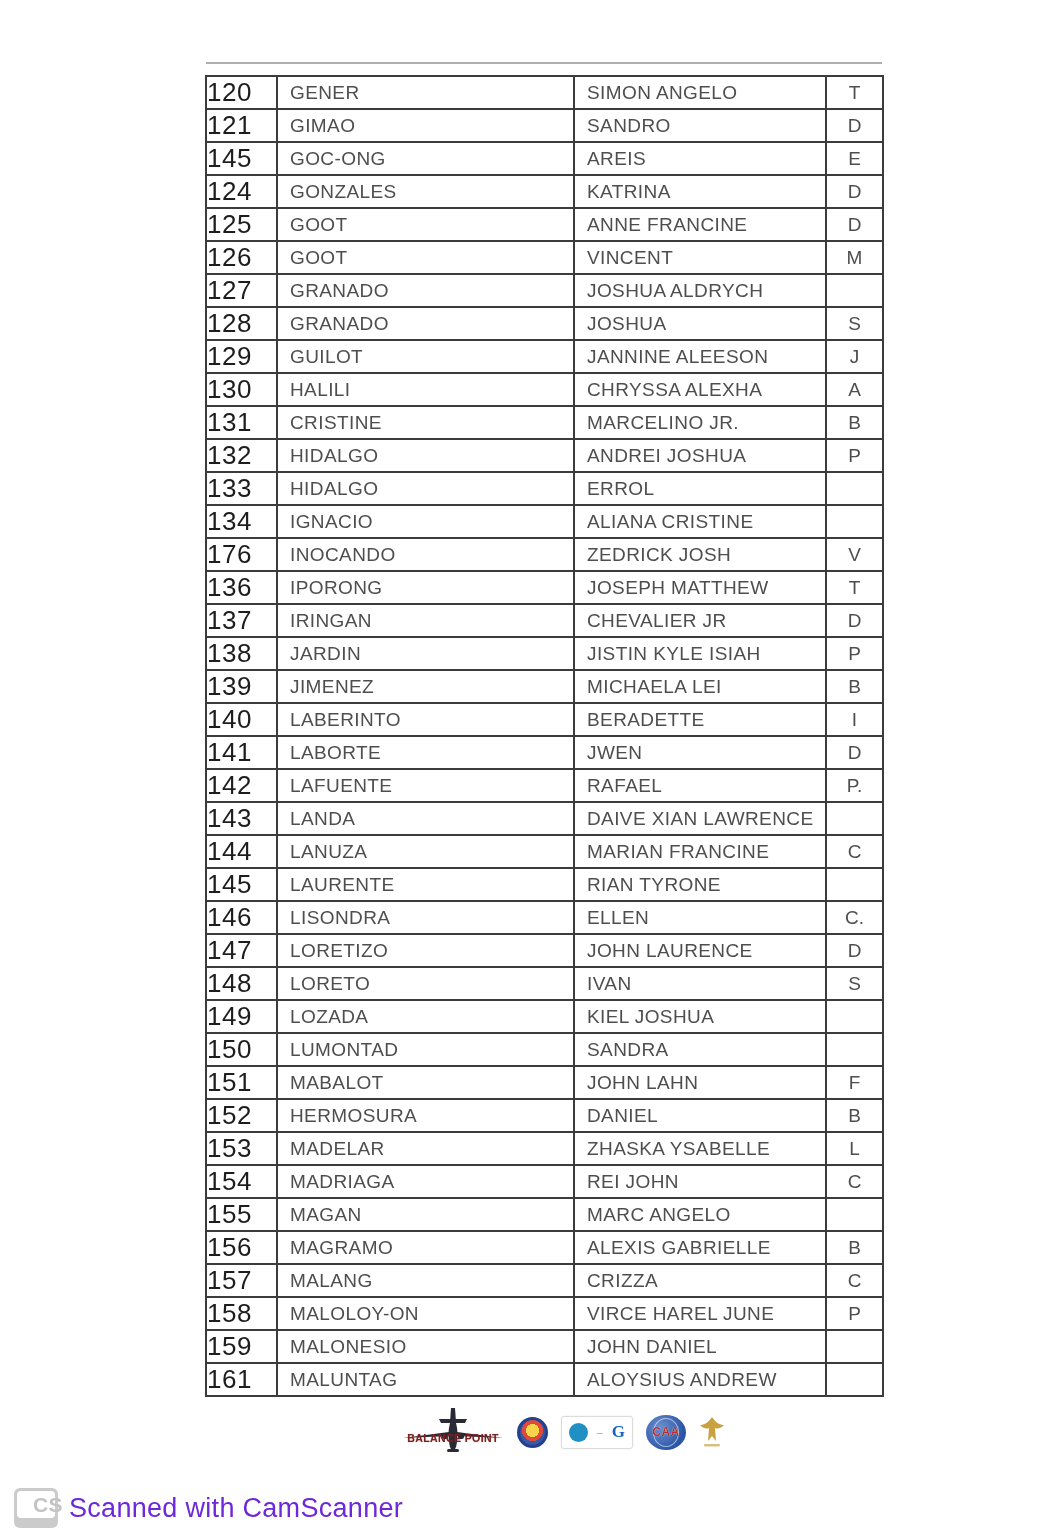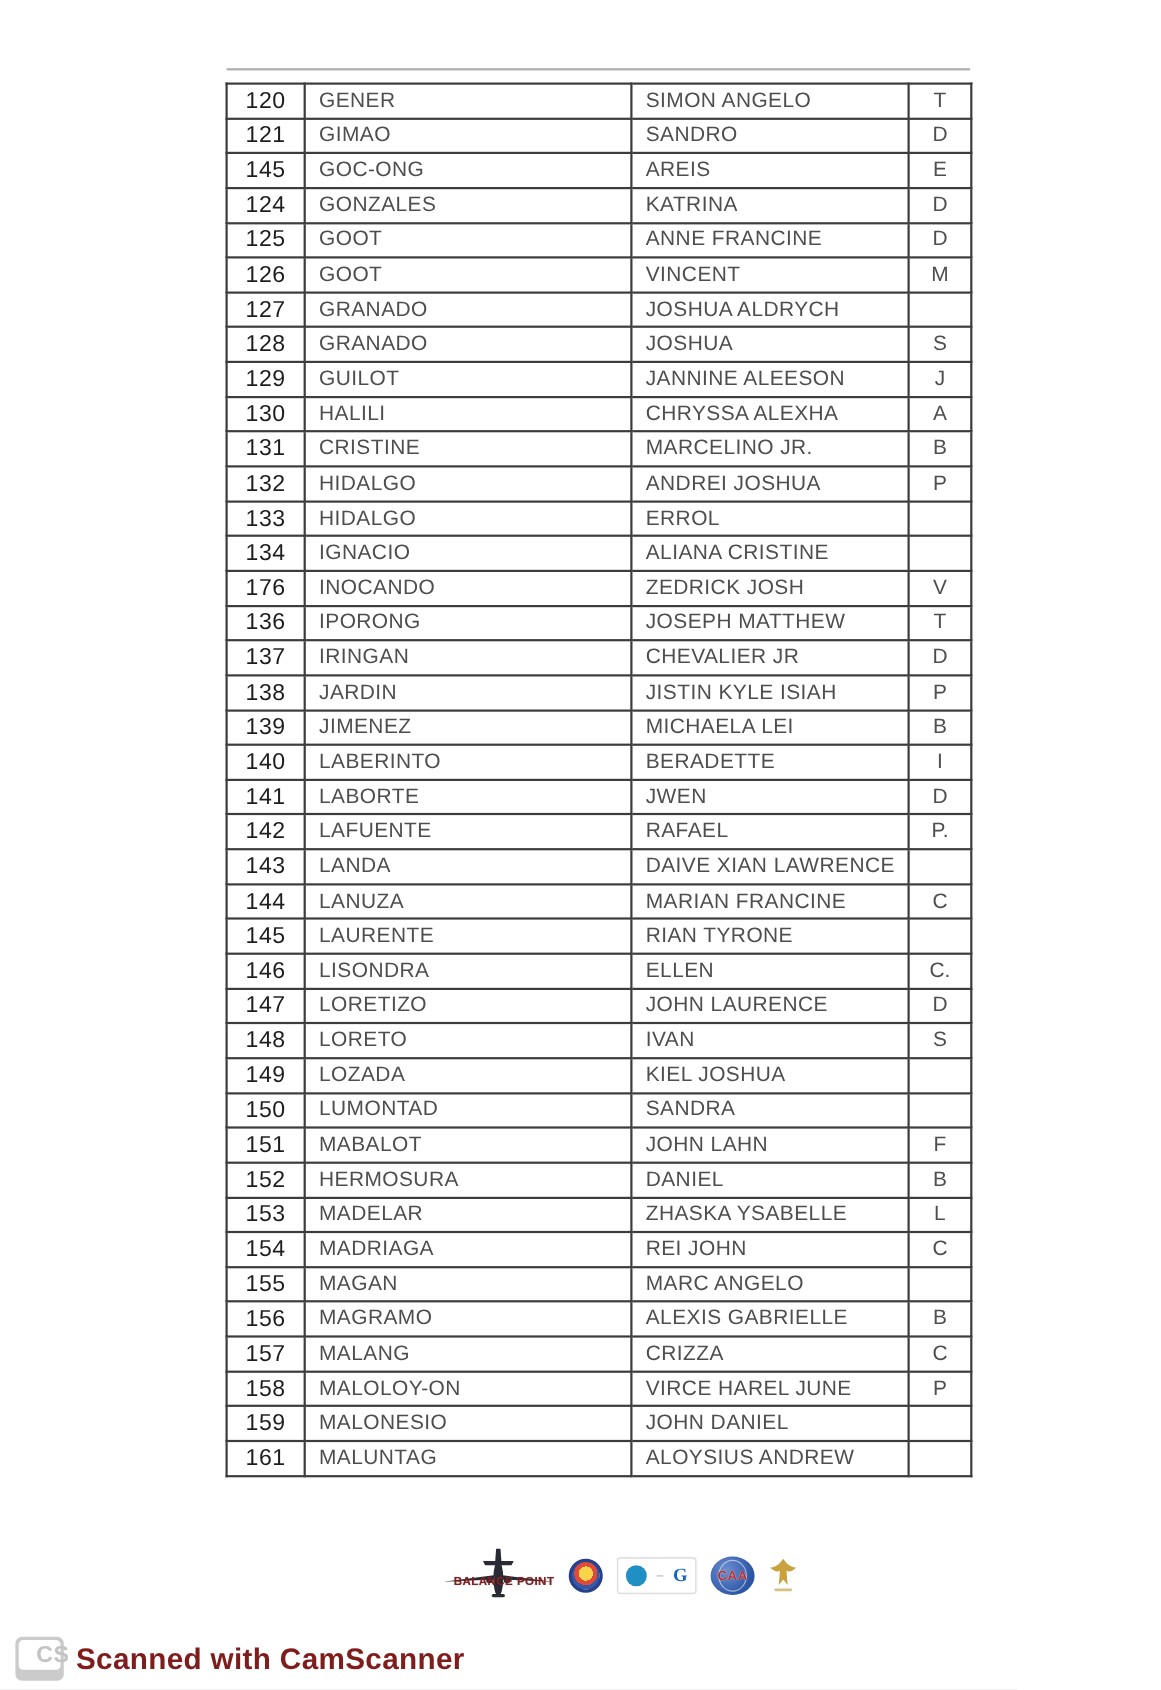"120" td.c-no { font-size: 21px -> 26px; text-align: center -> none }
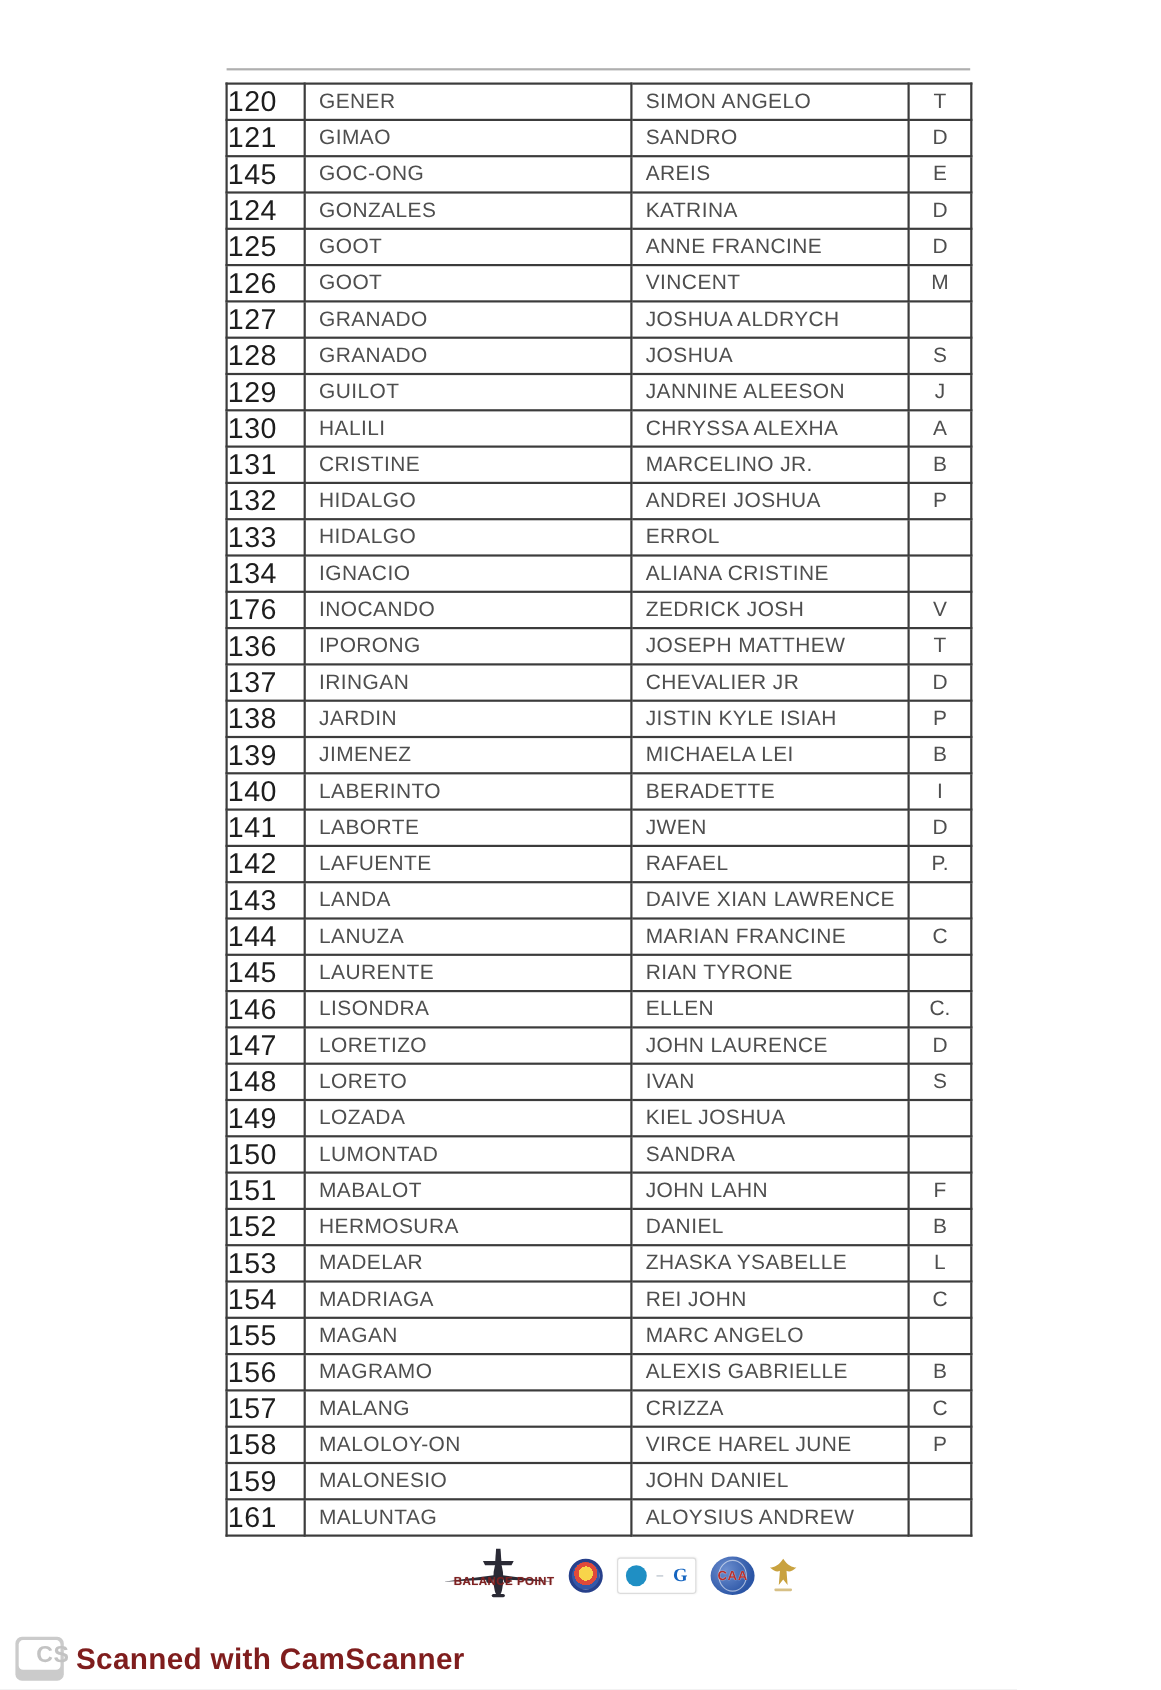"BALANCE POINT" .bp-text { text-align: right -> center }
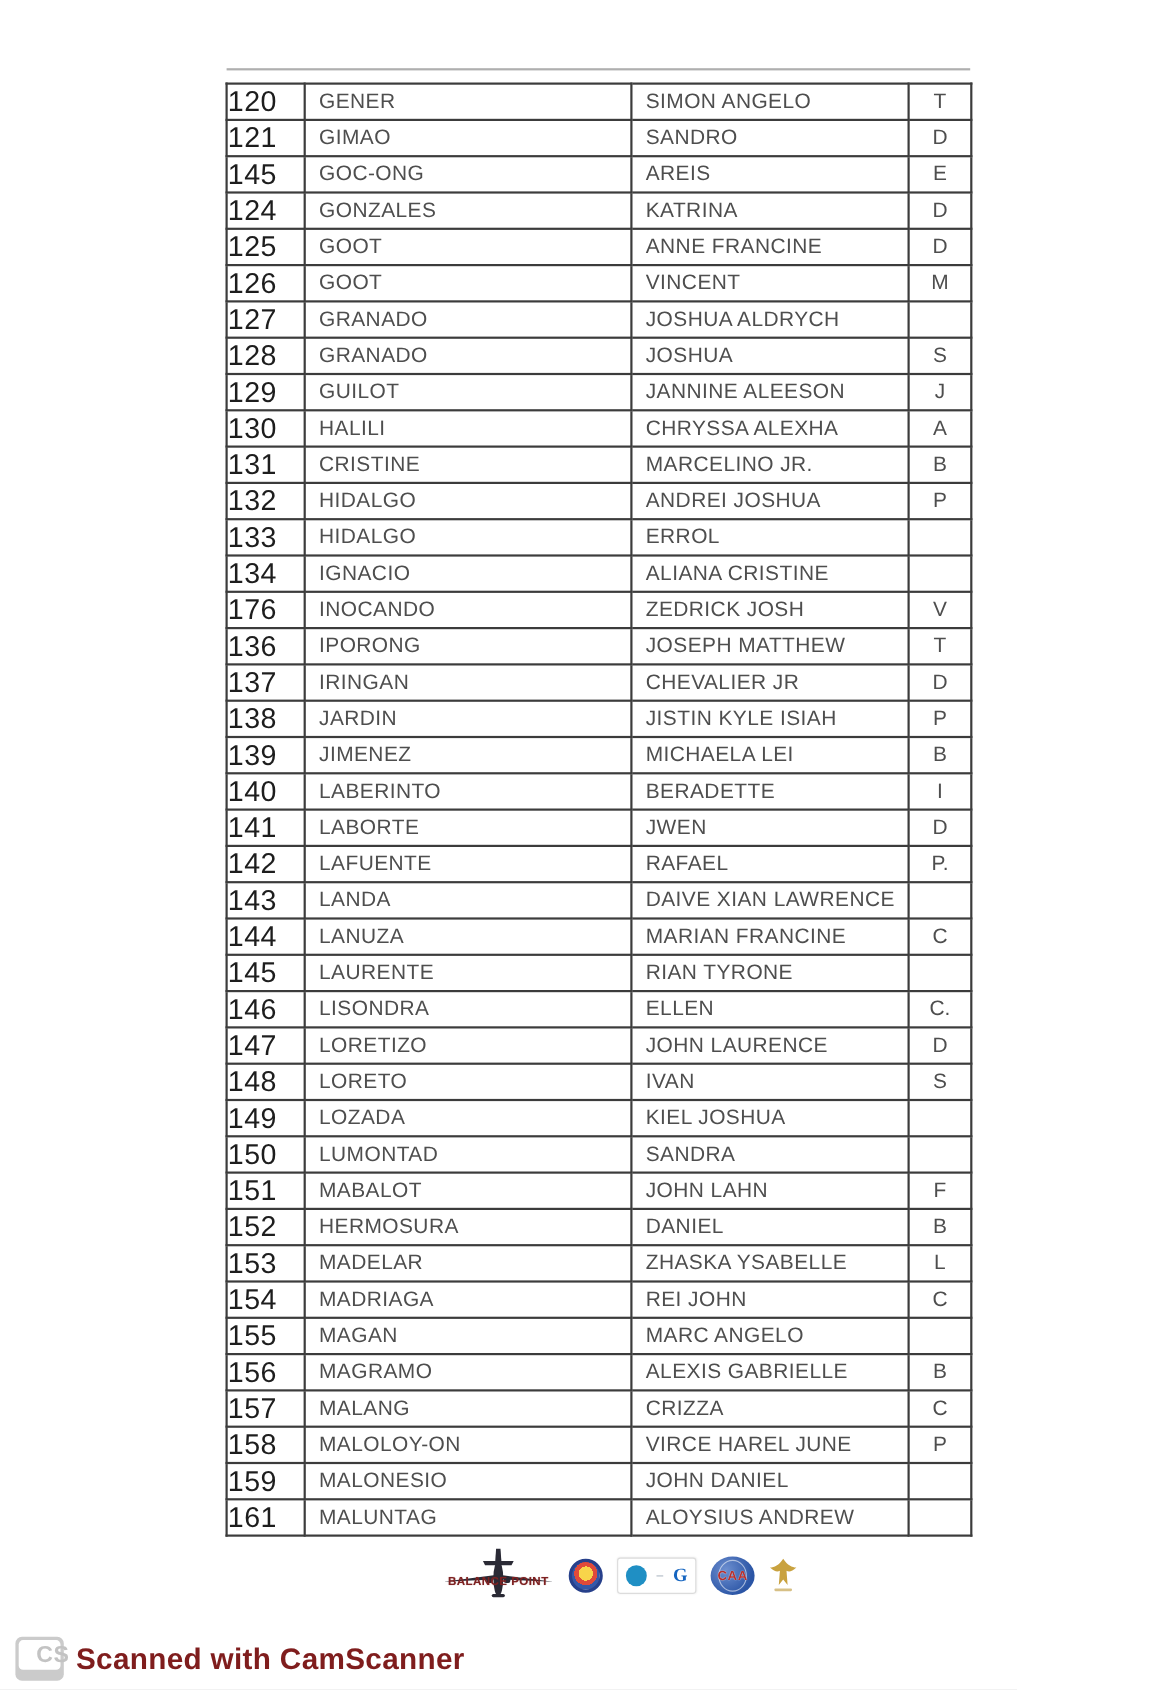"Scanned with CamScanner" .scanned-text { color: #7f1d1d -> #6d28d9; font-weight: bold -> none }
